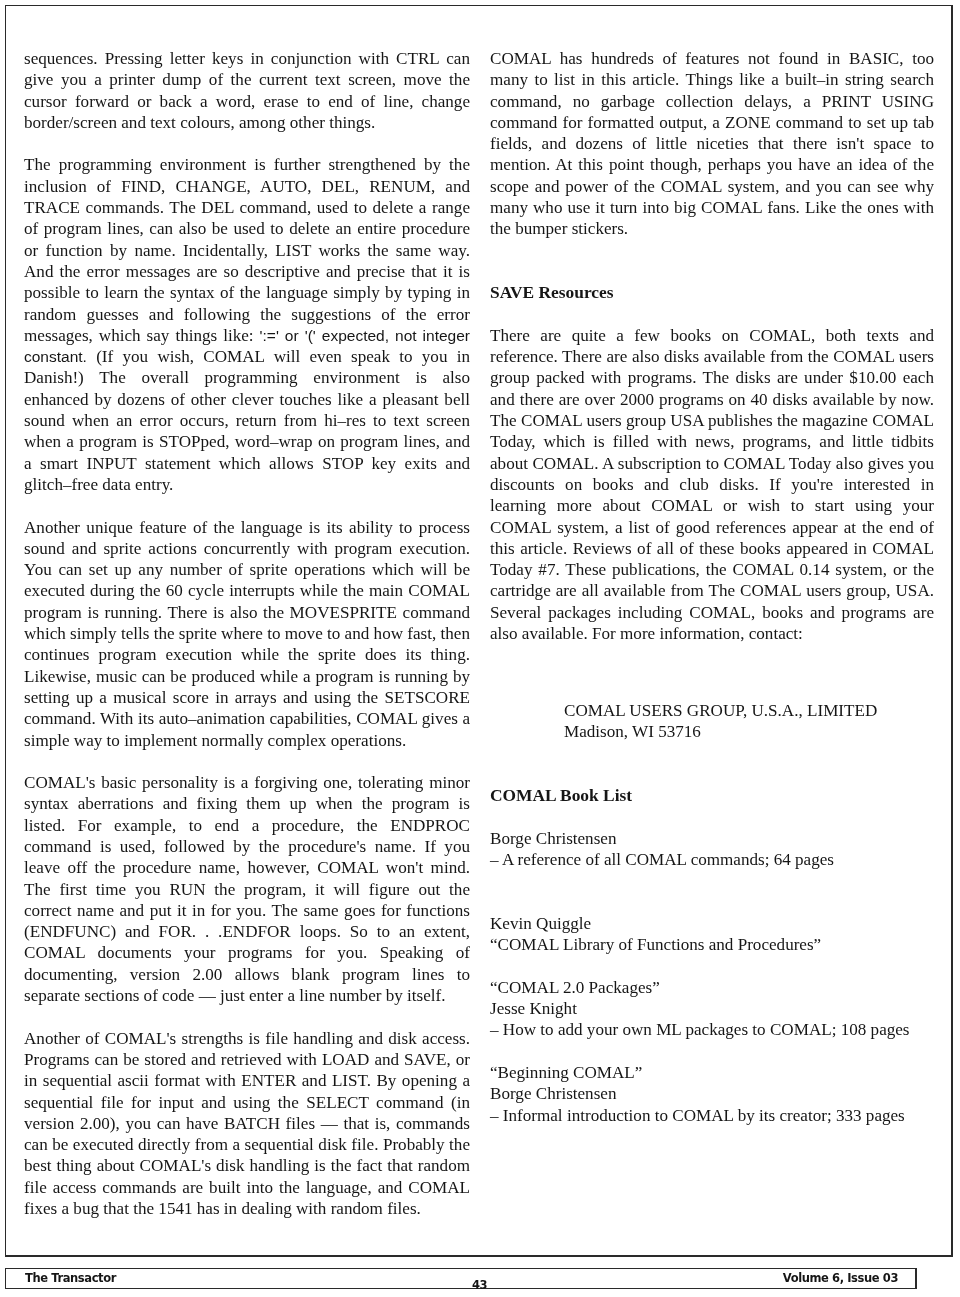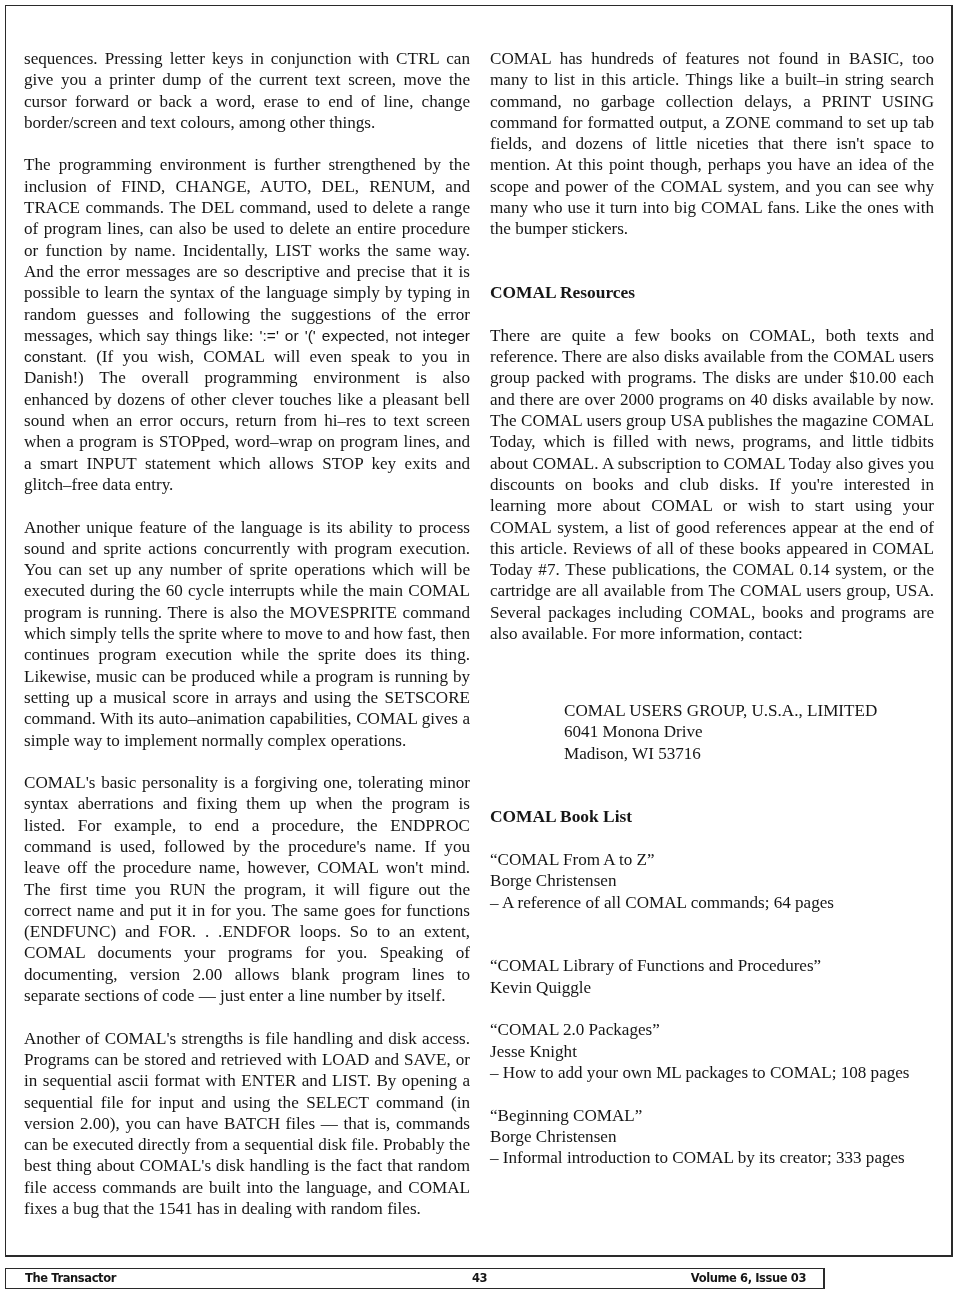"COMAL Resources" h3.heading { text: COMAL -> SAVE }
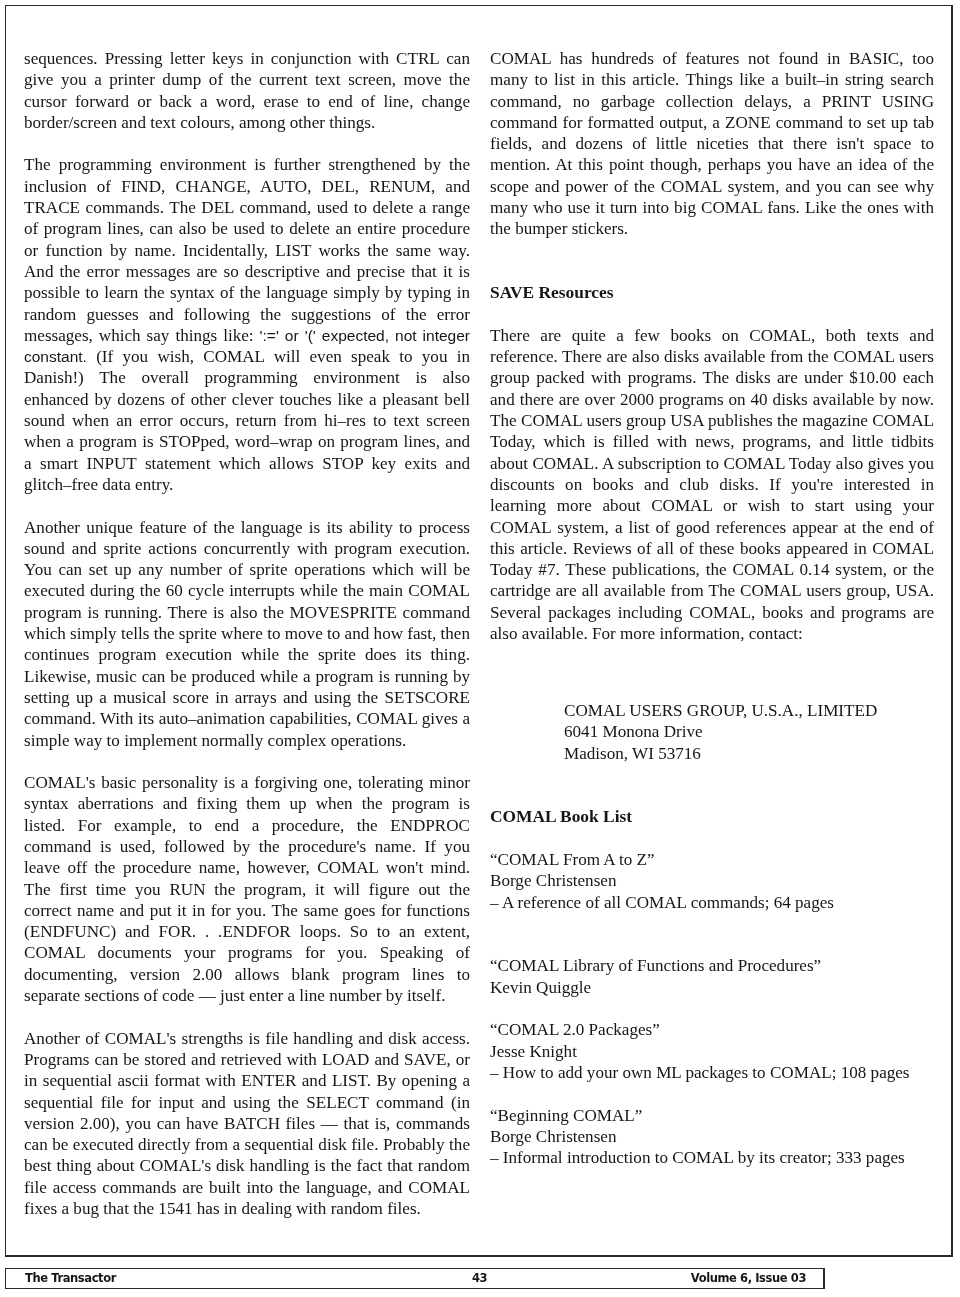"6041 Monona Drive" div { html: <div>6041 Monona Drive</div> -> none }
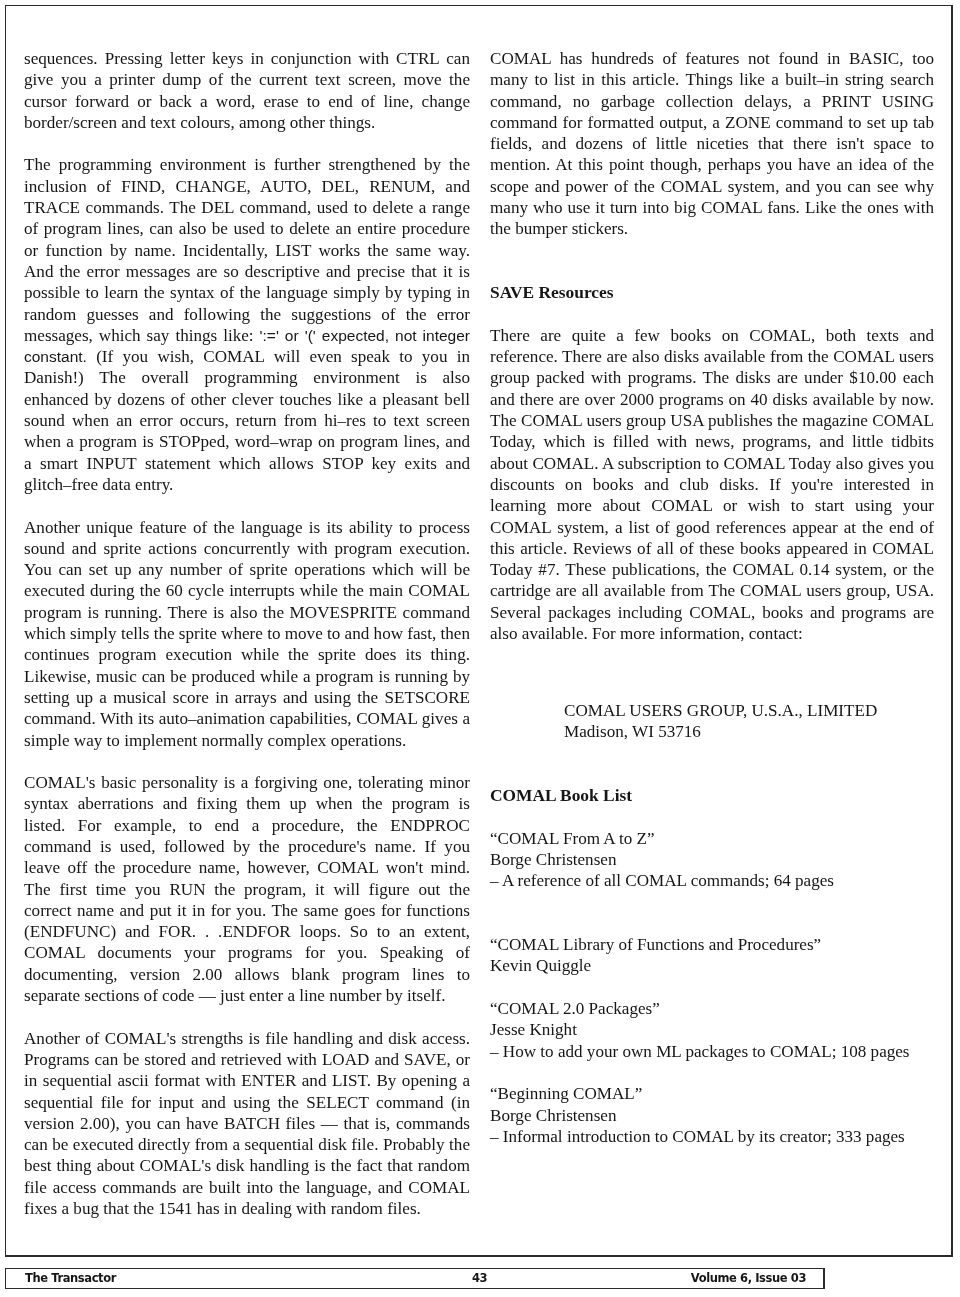"“COMAL From A to Z”" div { html: <div>“COMAL From A to Z”</div> -> none }
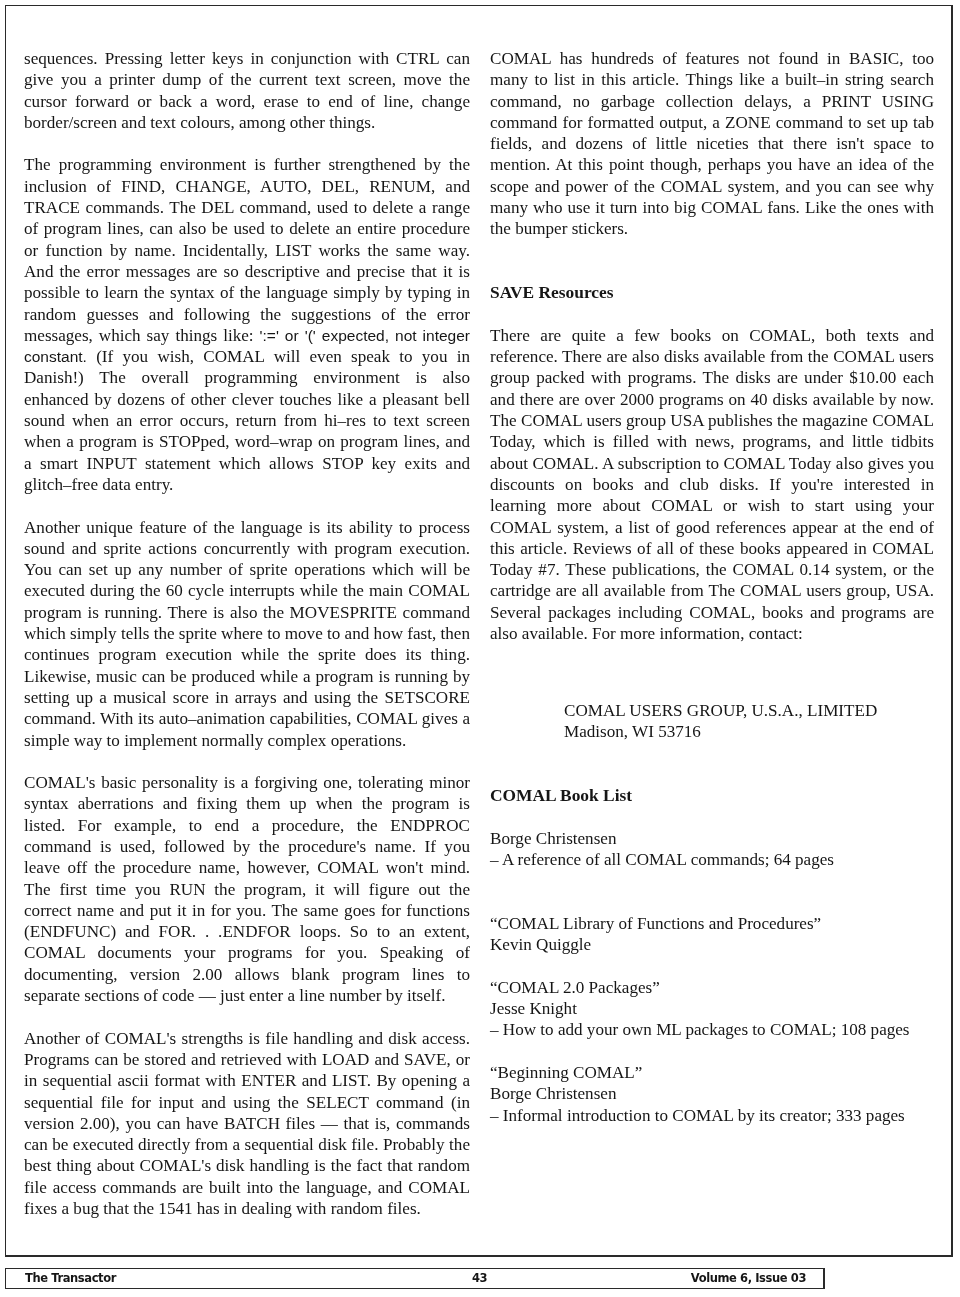"“COMAL Library of Functions and" div { order: before "Kevin Quiggle" -> after "Kevin Quiggle" }
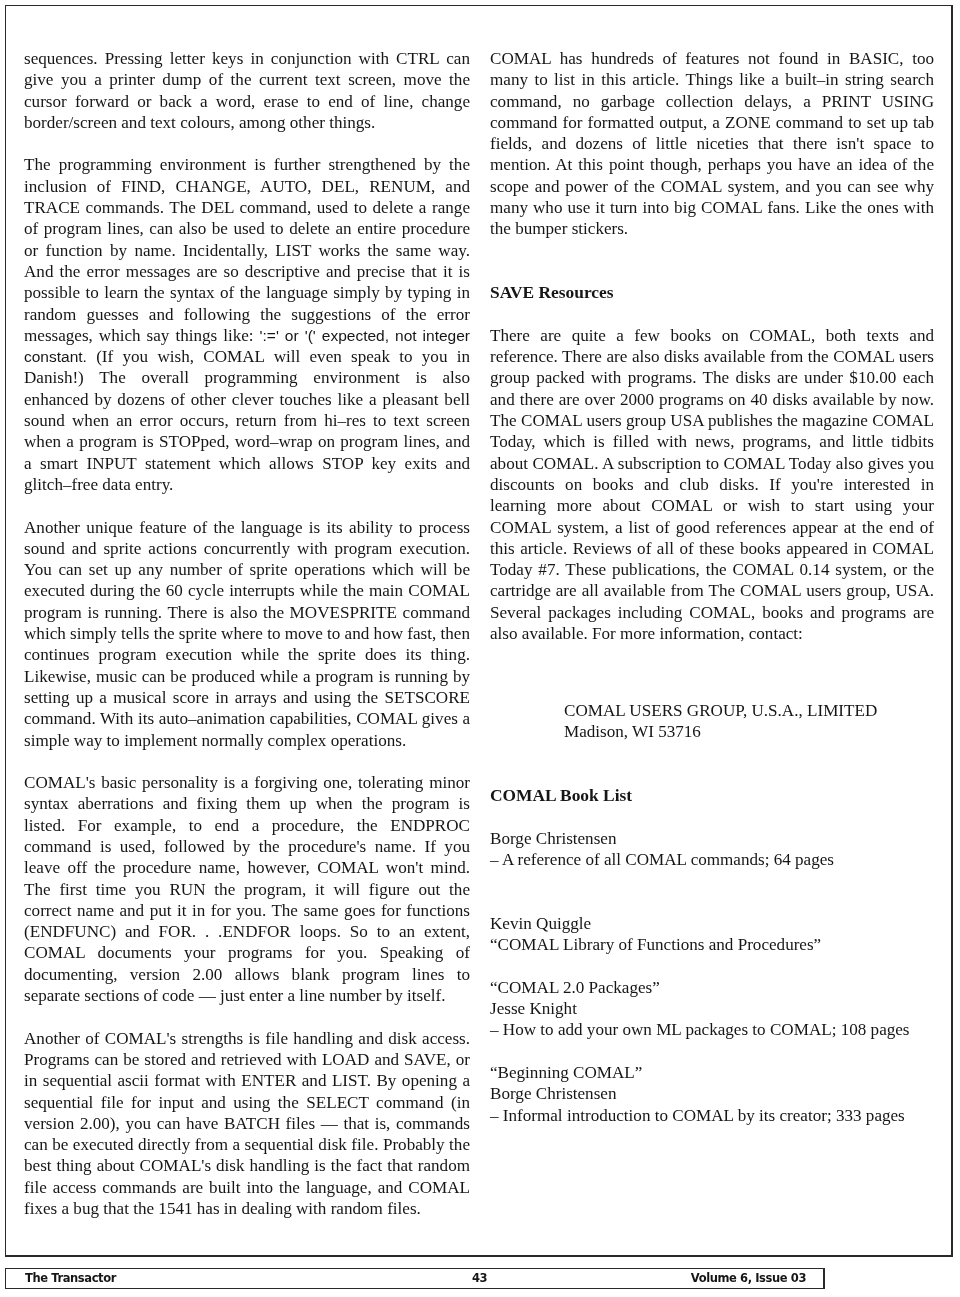"The Transactor" .footer { width: 820px -> 912px }
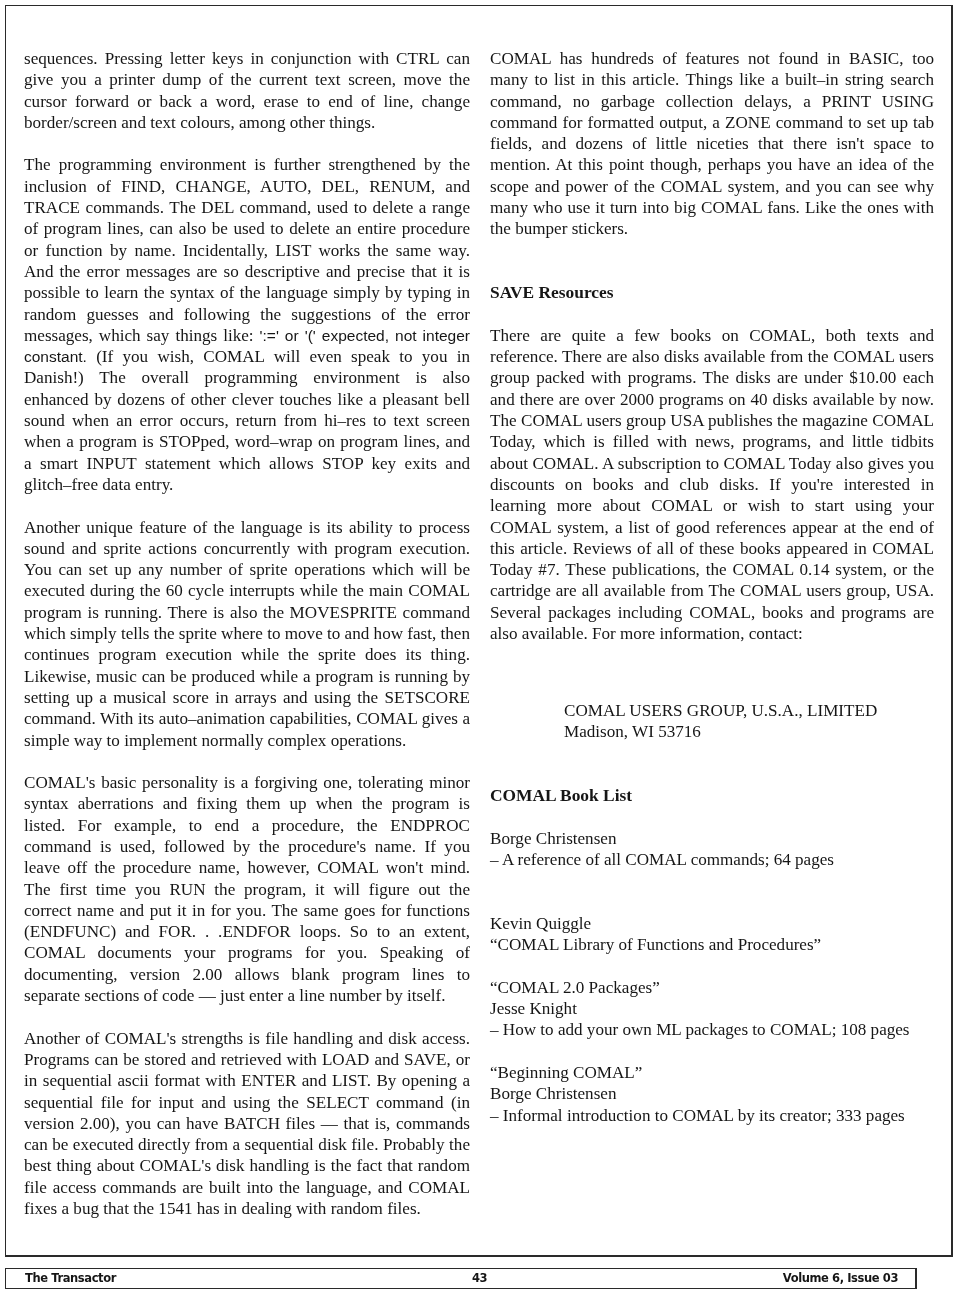"43" .f-mid { margin-top: none -> 7px }
